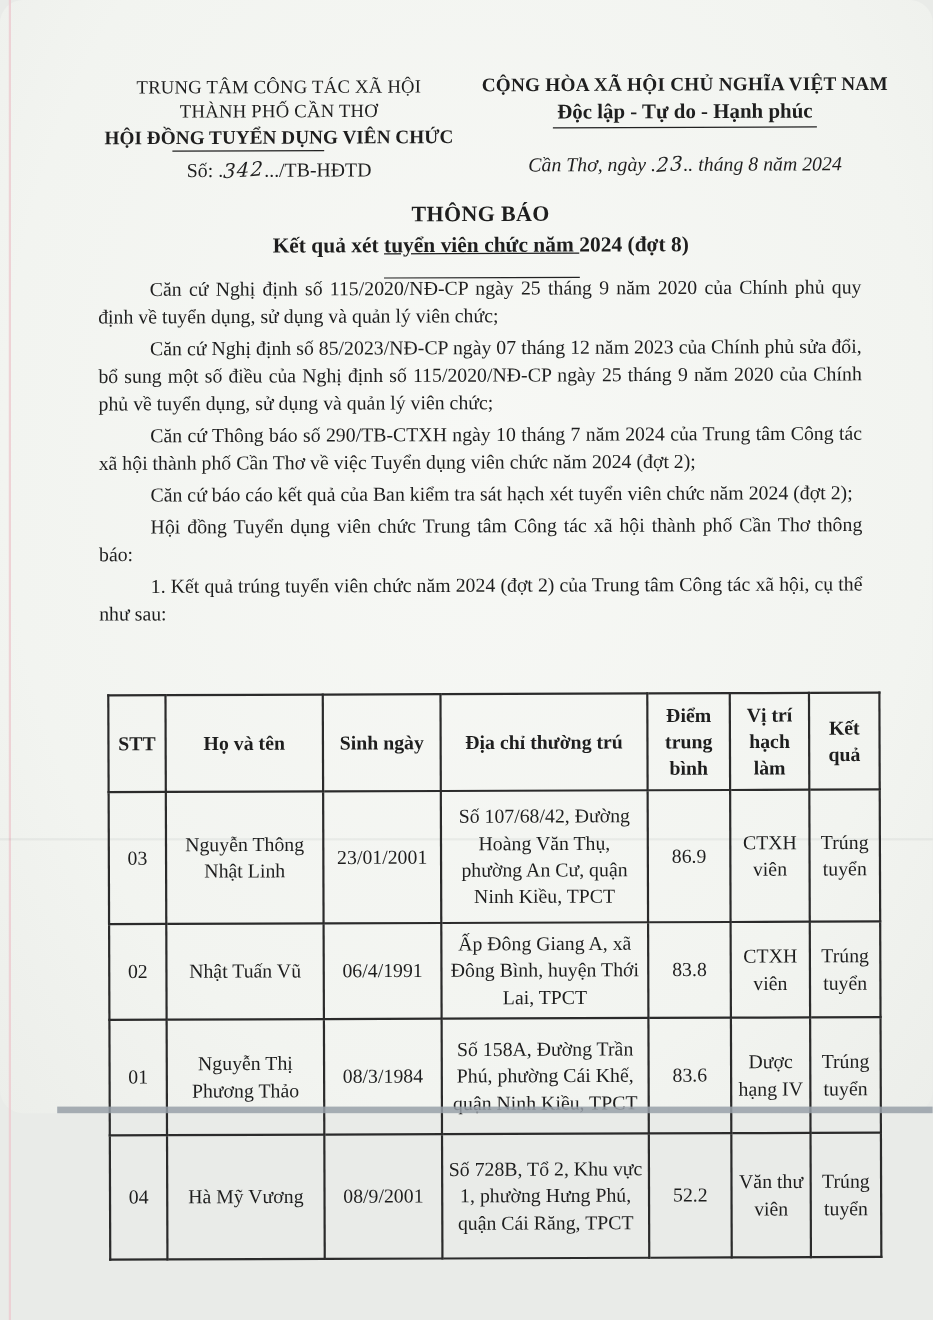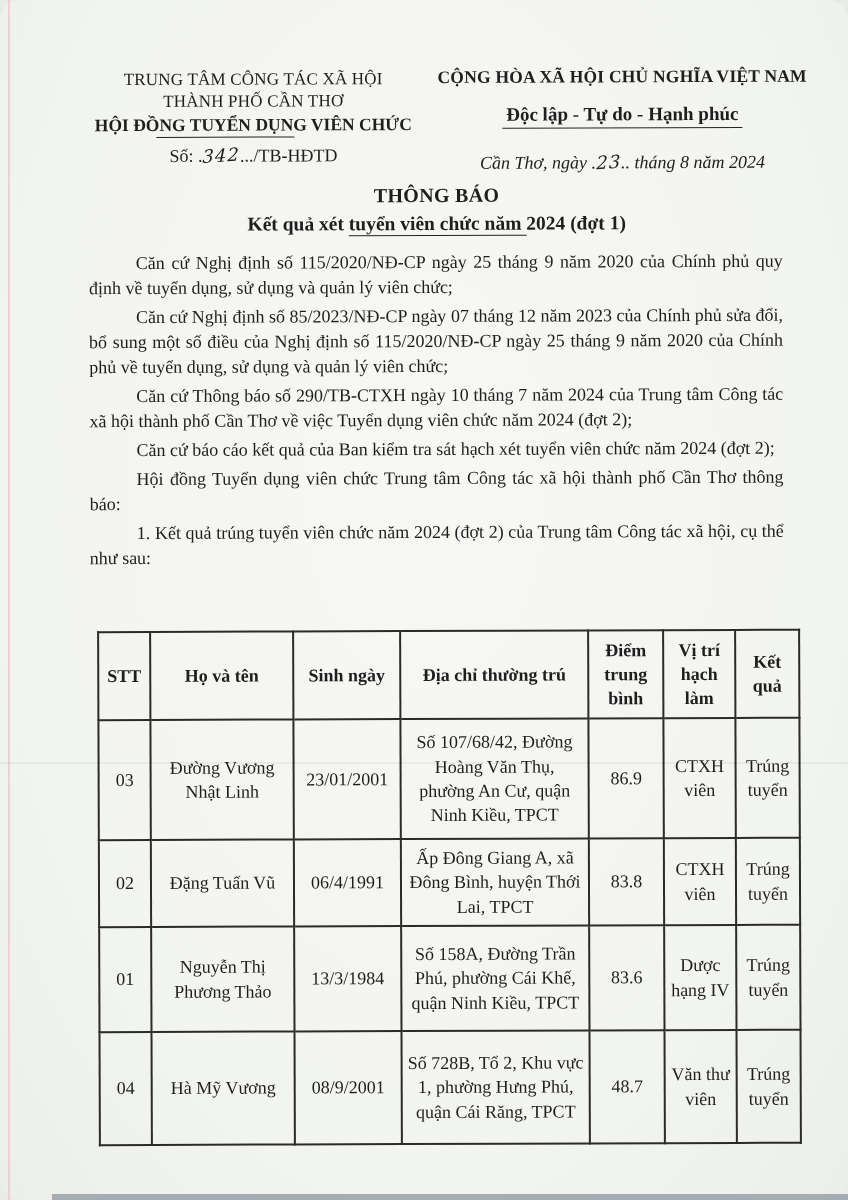"TRUNG TÂM CÔNG TÁC XÃ" .page { height: 1200px -> 1012px }
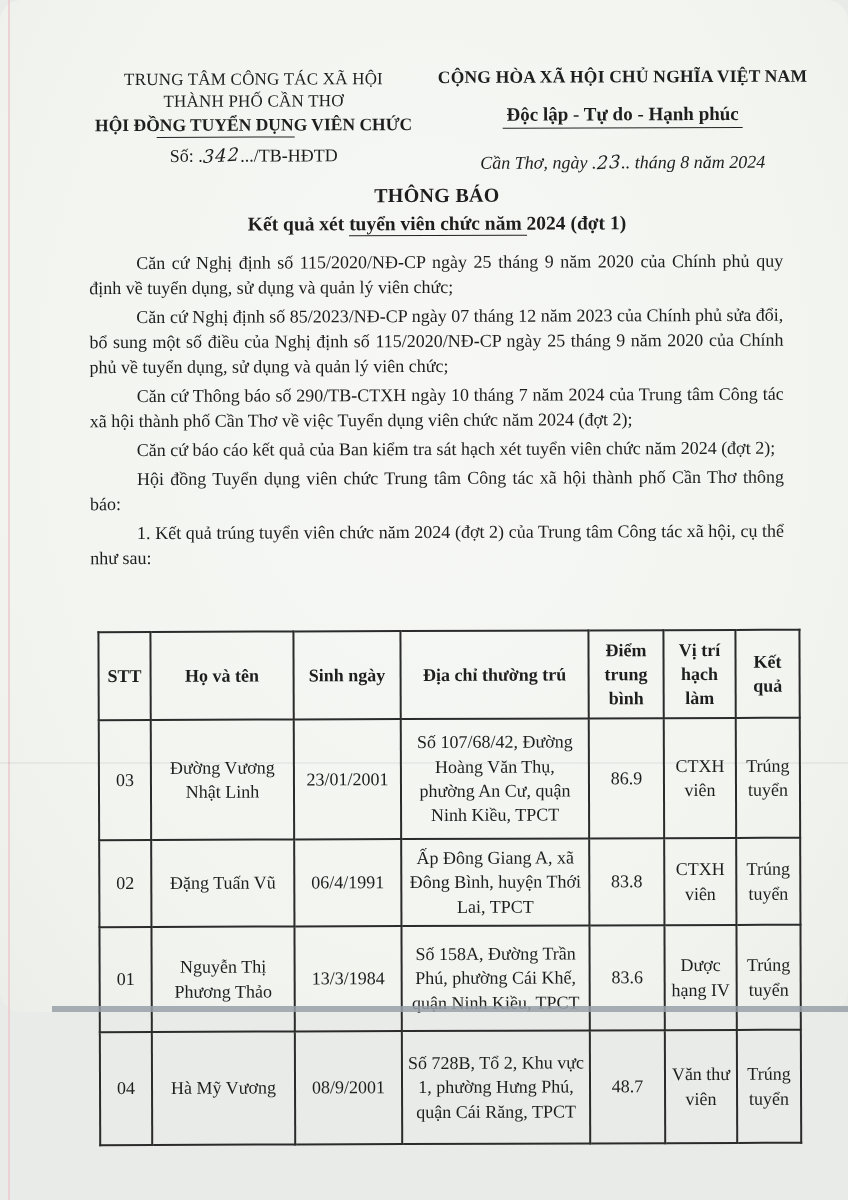"Độc lập - Tự do" .national .l2 { margin-top: 14px -> 2px }
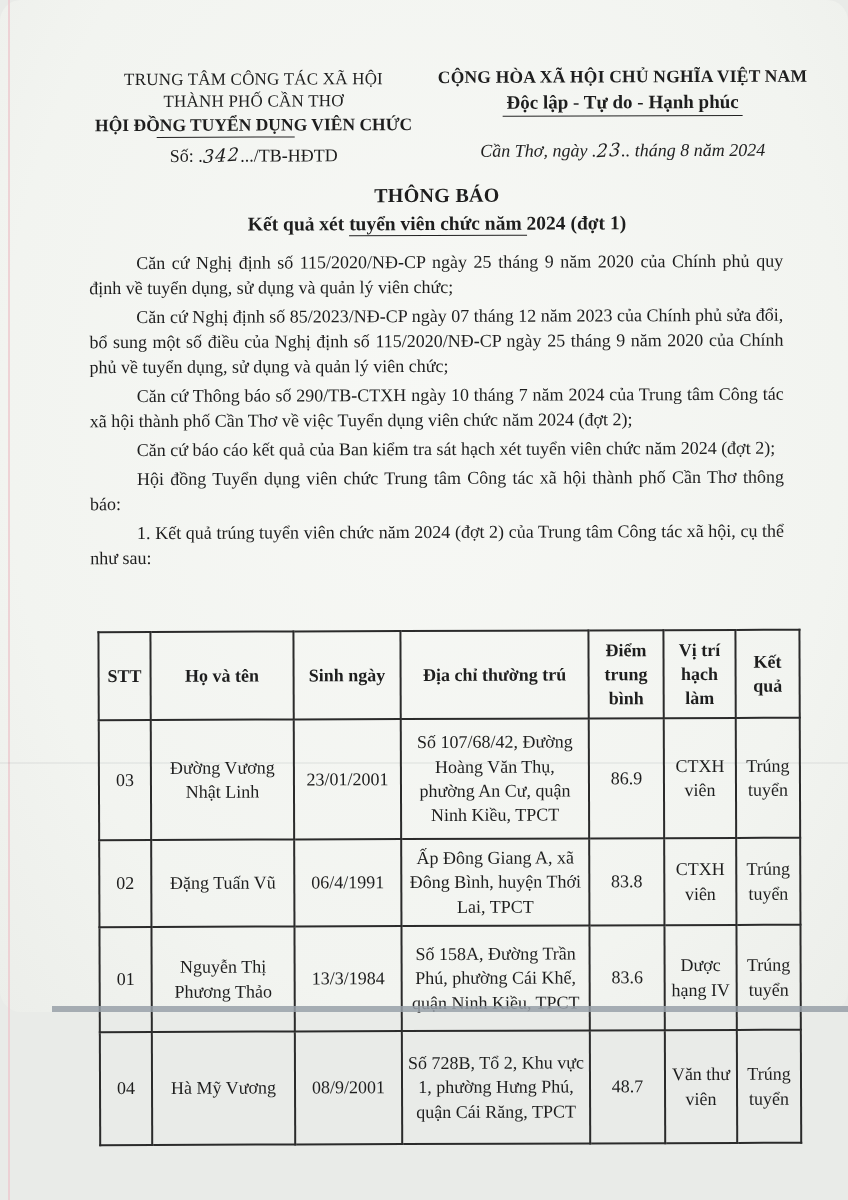"tuyển viên chức năm" .subtitle-line .u { padding-bottom: 1px -> 18px; text-decoration: none -> underline }
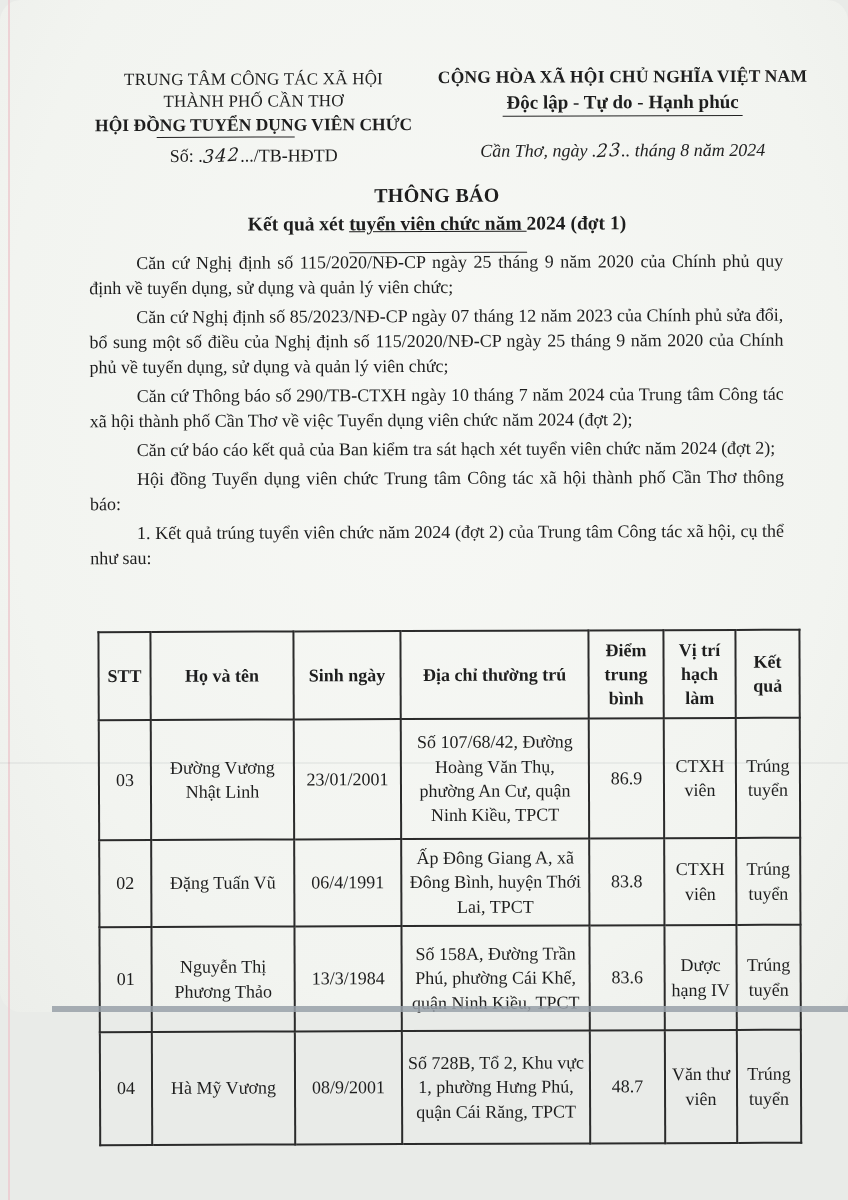"2024 (đợt 1)" span { text: 1 -> 8 }
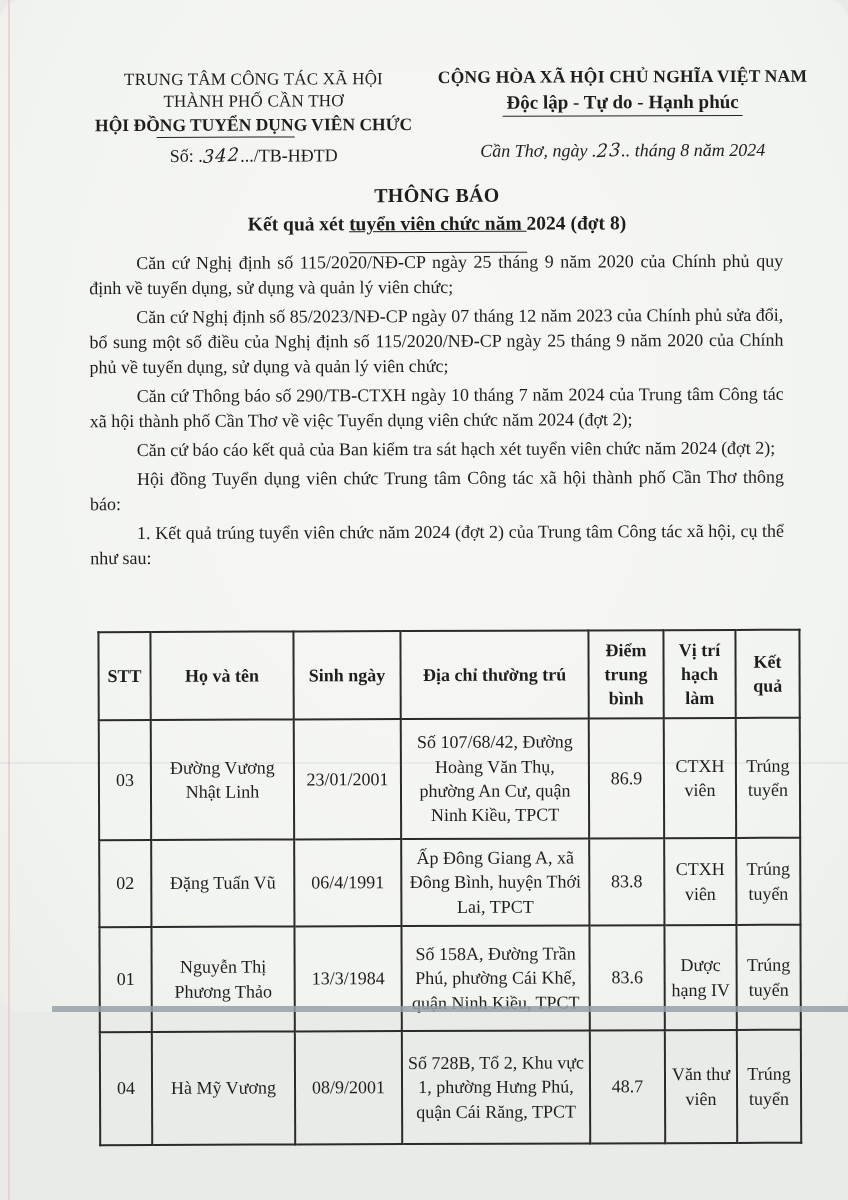"Đường Vương Nhật Linh" td { text: Đường Vương -> Nguyễn Thông }
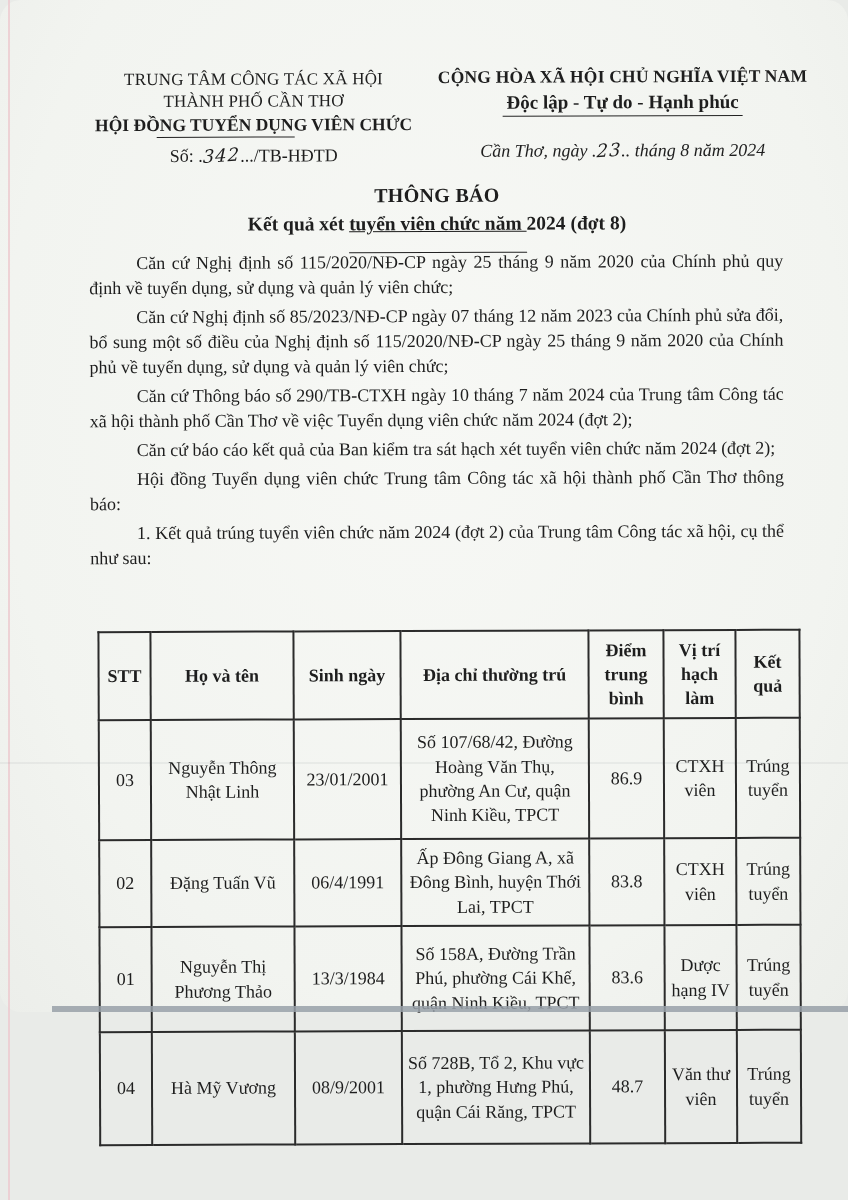"Đặng Tuấn Vũ" td { text: Đặng -> Nhật }
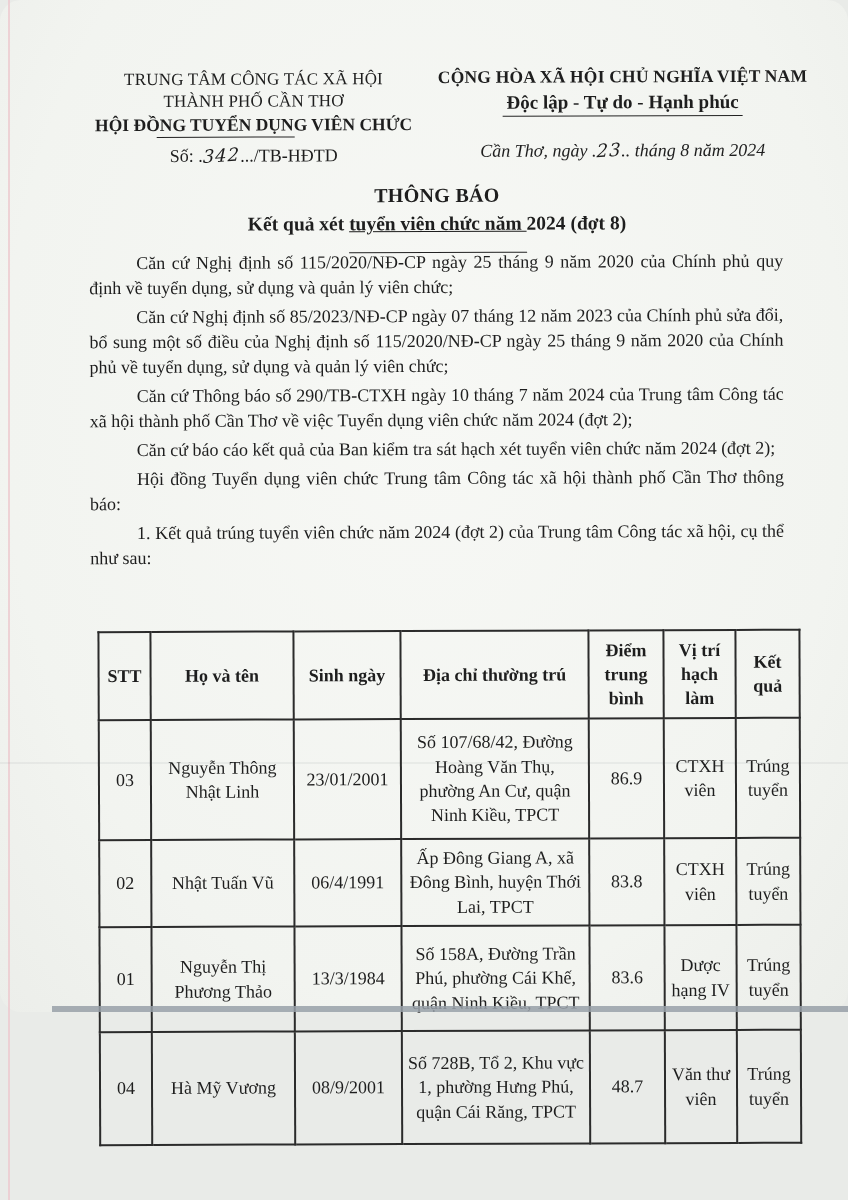"13/3/1984" td { text: 13/3/1984 -> 08/3/1984 }
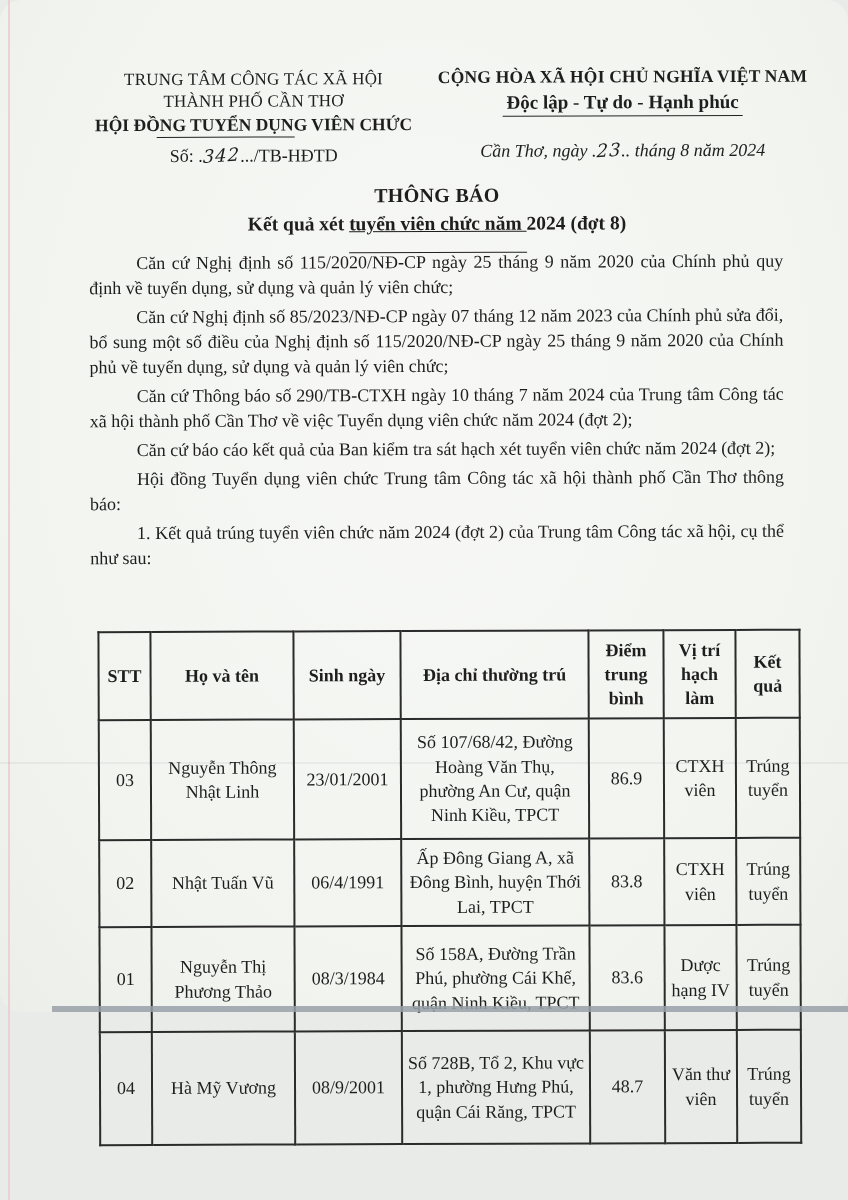"48.7" td { text: 48.7 -> 52.2 }
